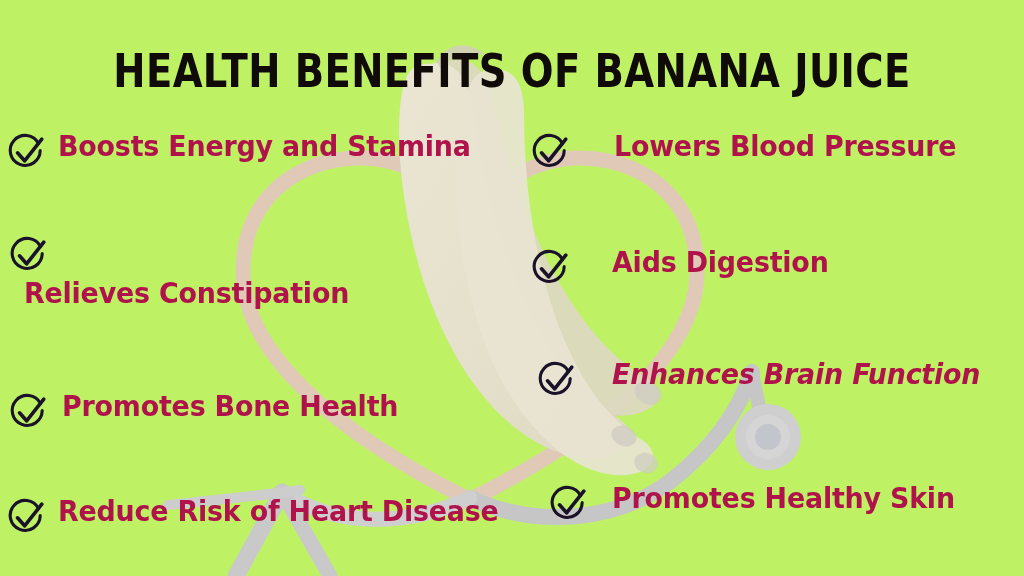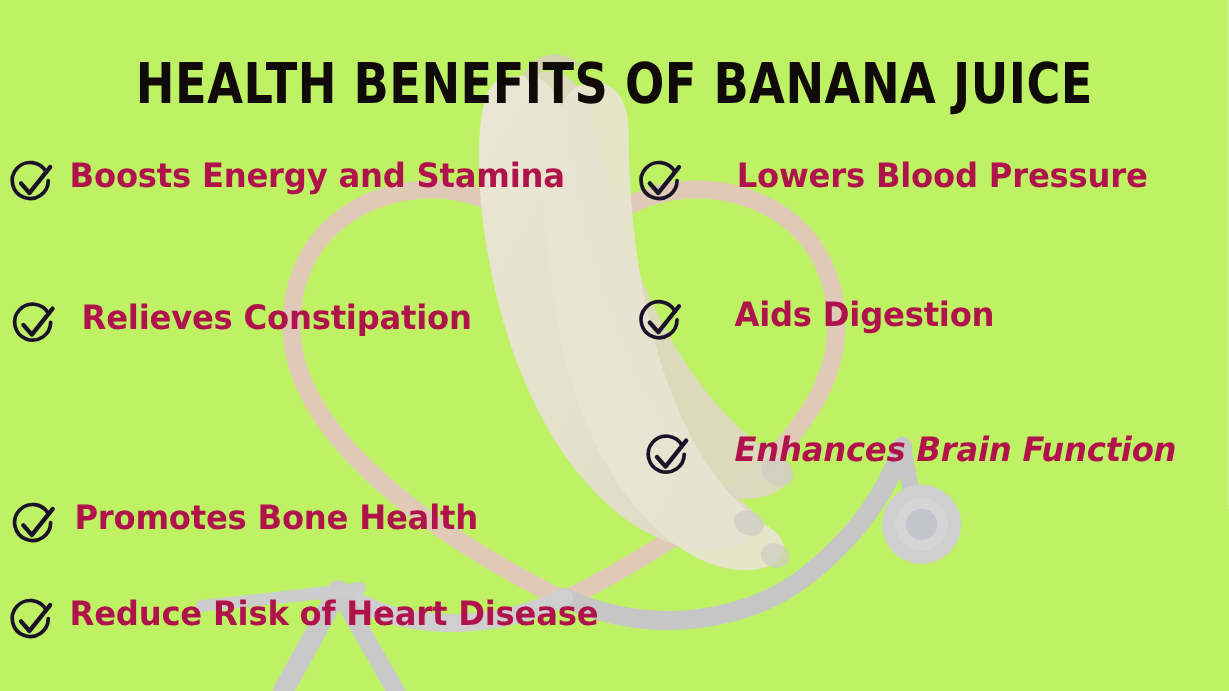"Relieves Constipation" #item-1 { flex-direction: none -> column; top: 248px -> 233px }
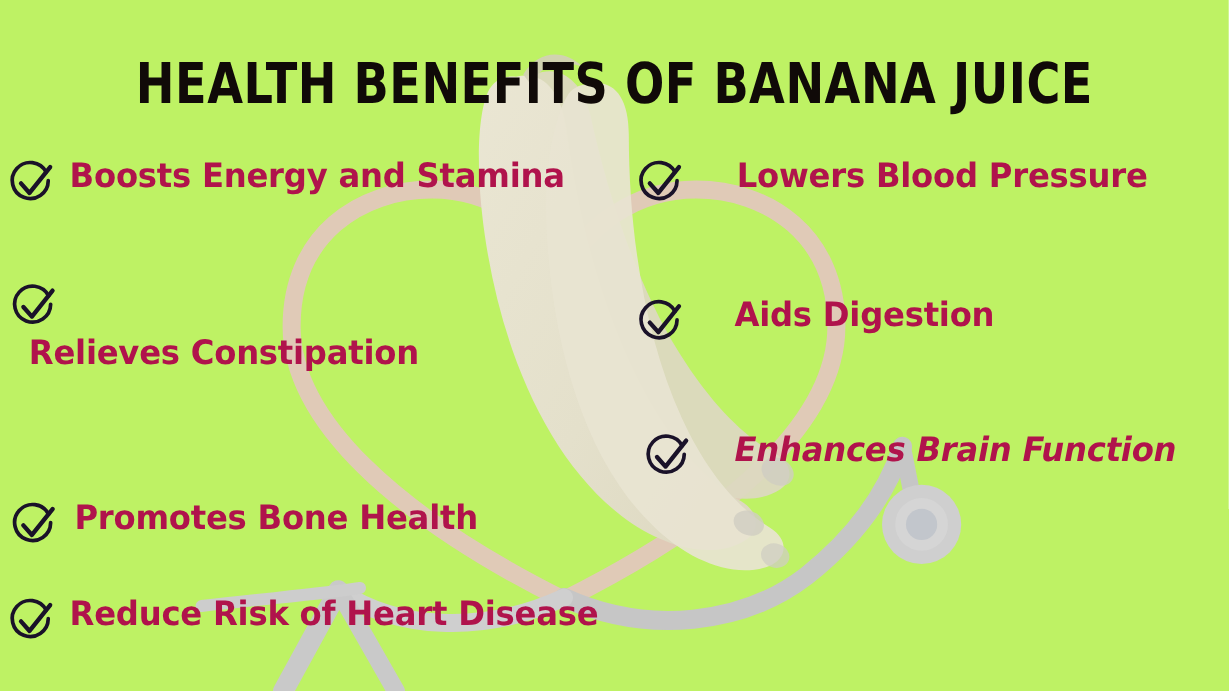"Promotes Bone Health" #item-2 { margin-top: 25px -> none }
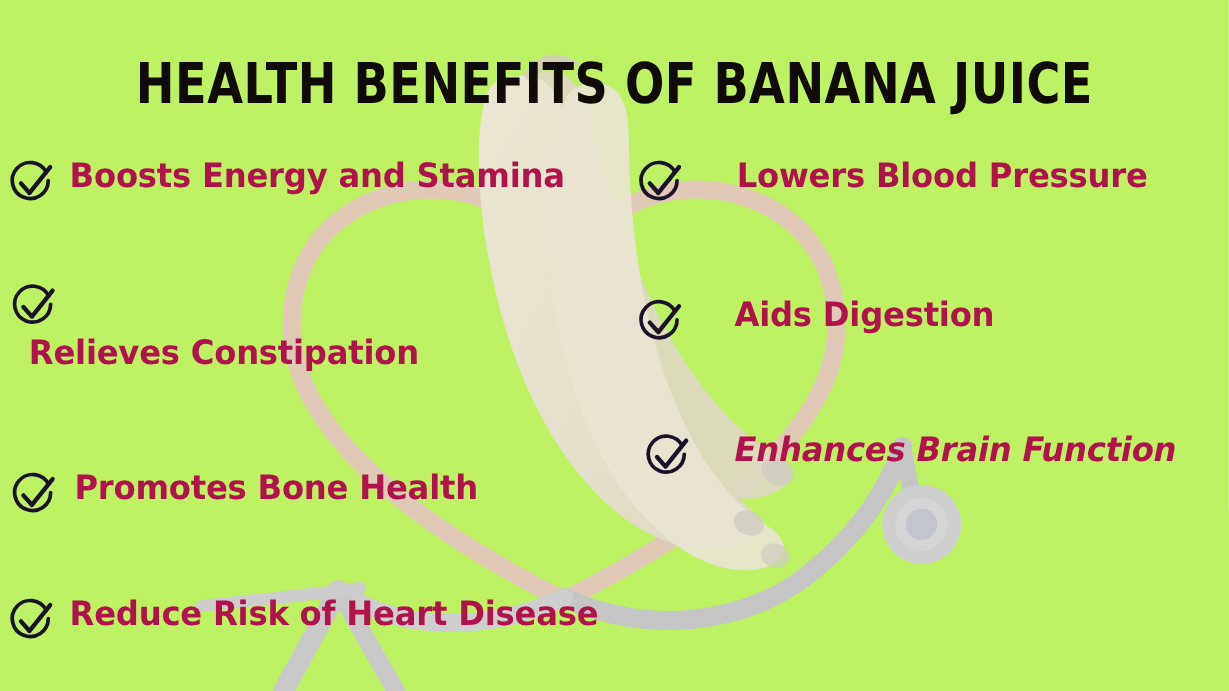"Promotes Healthy Skin" div.benefit { html: none -> <div> <svg> <path></path> <path></path> </svg> <span>Promotes Healthy Skin</span> </div> }
